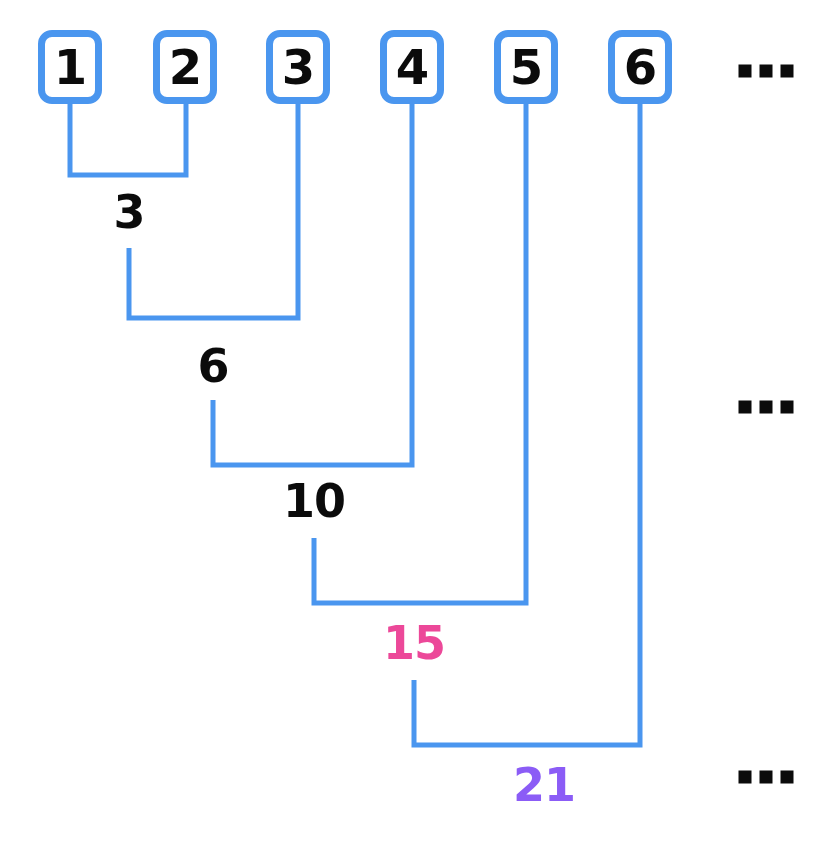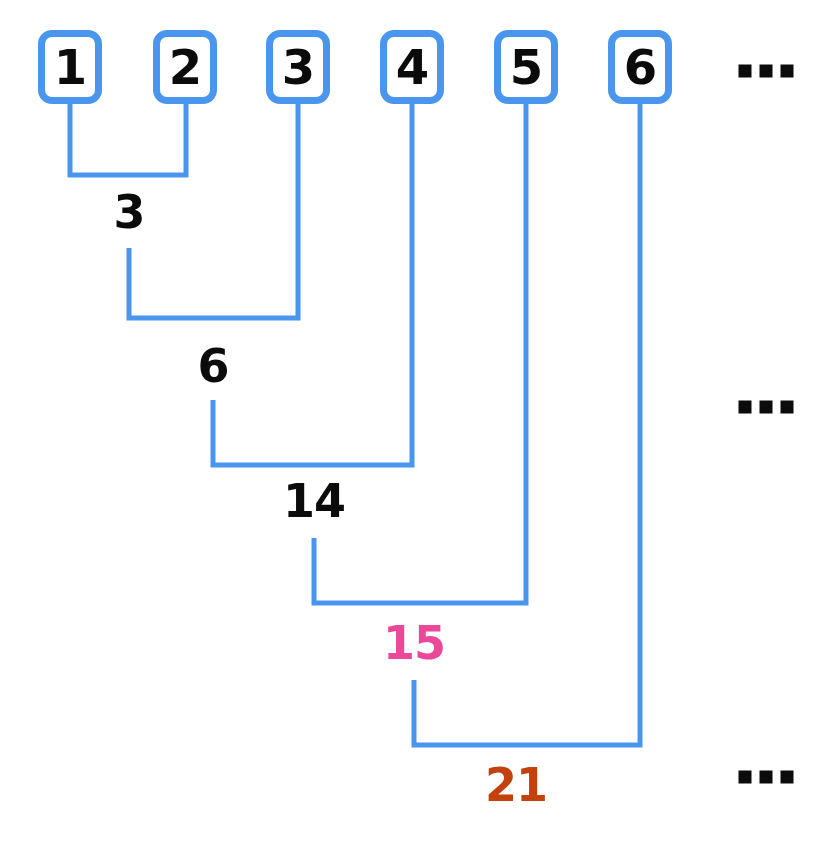"14" div.sum-label { text: 14 -> 10 }
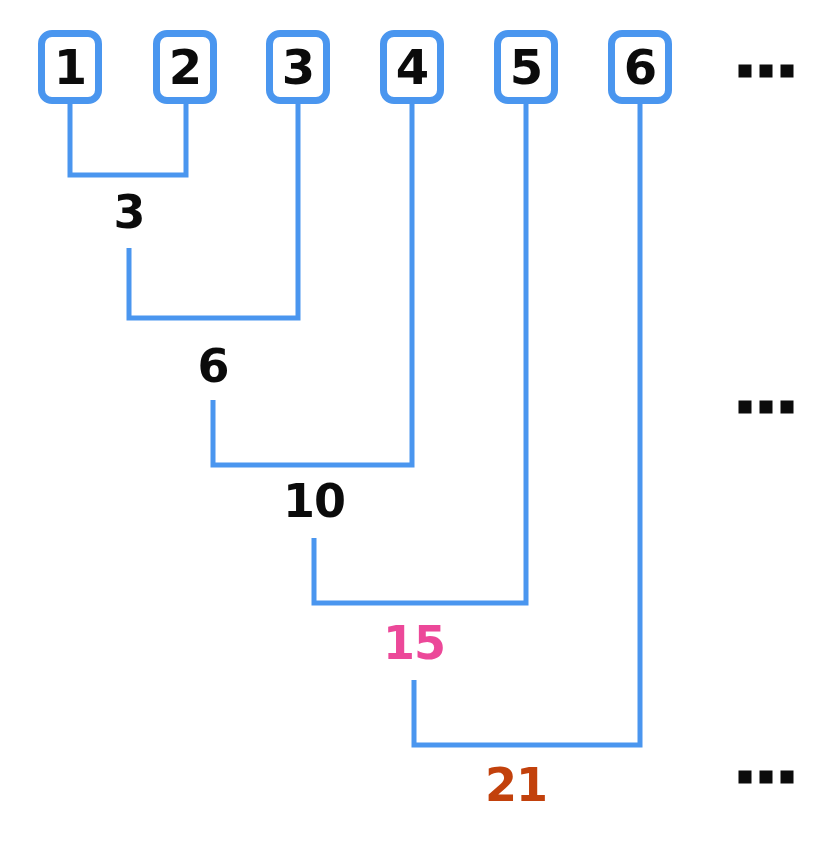"21" div.sum-label { color: #c2410c -> #8b5cf6; left: 516px -> 544px }
